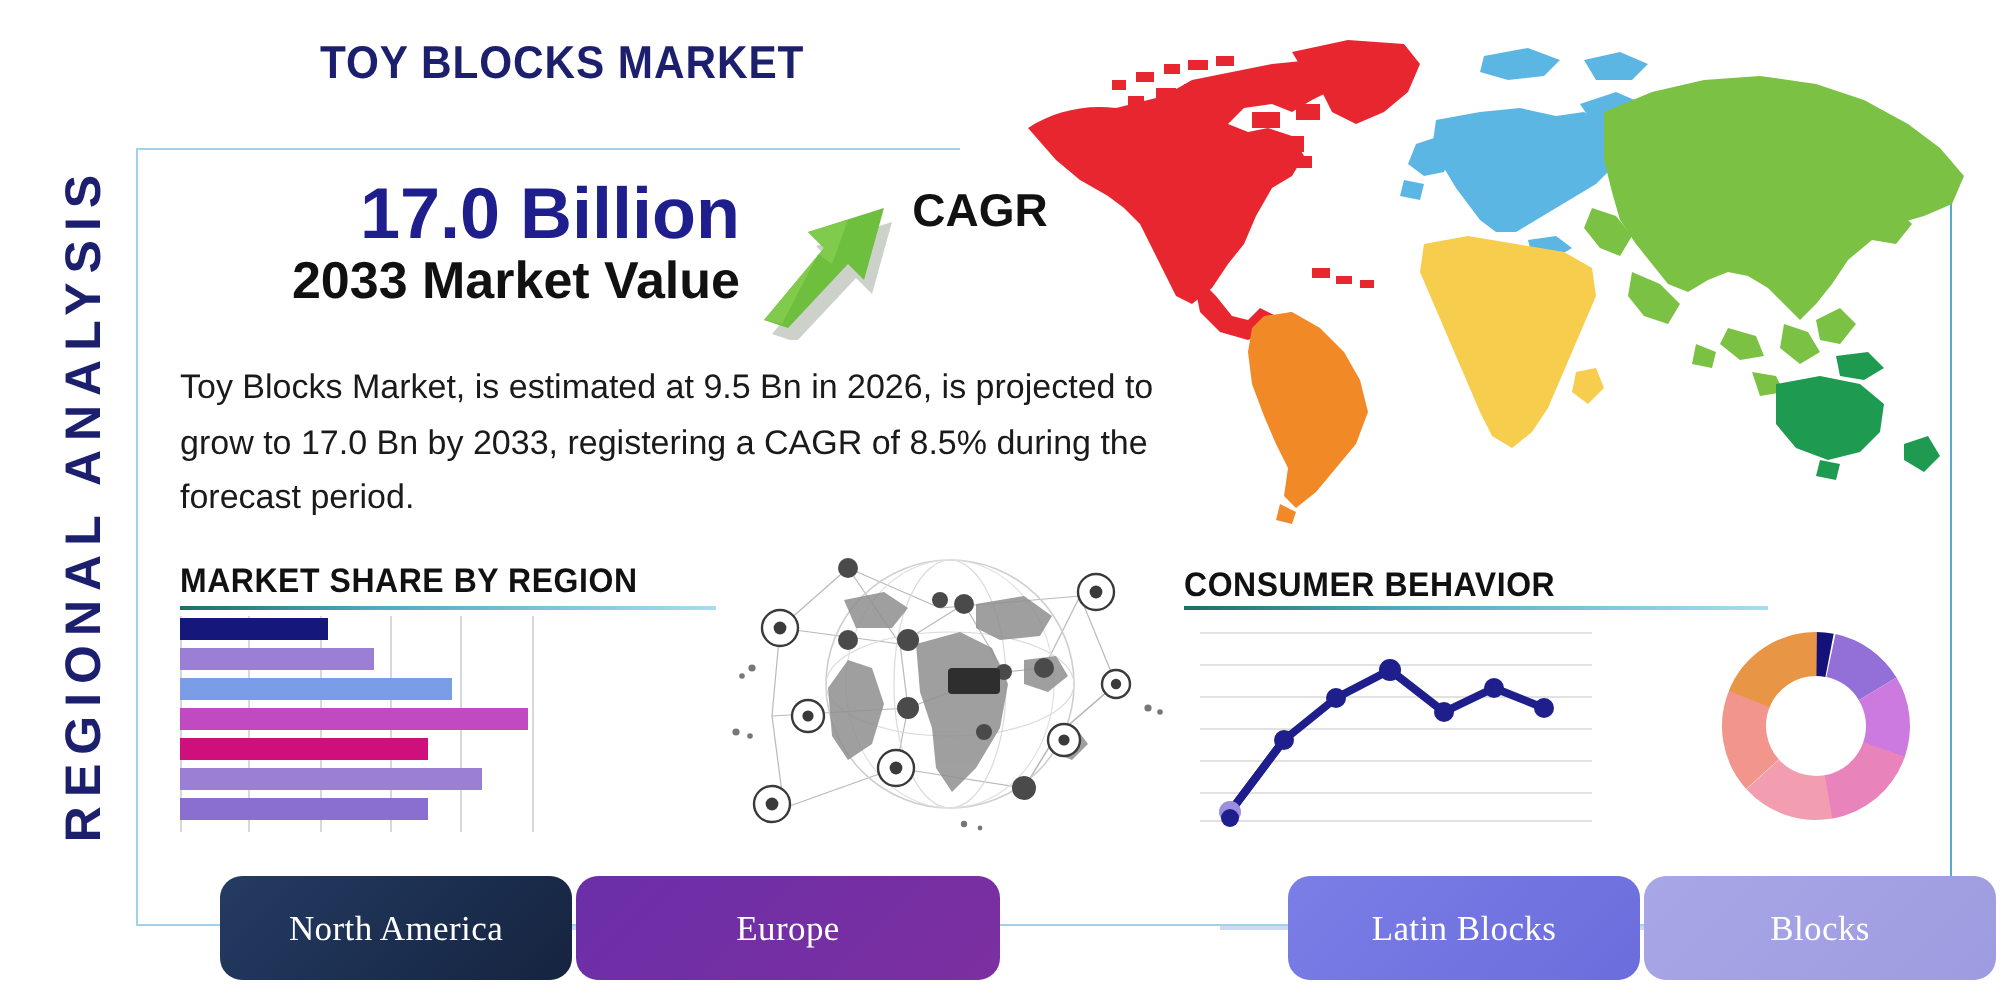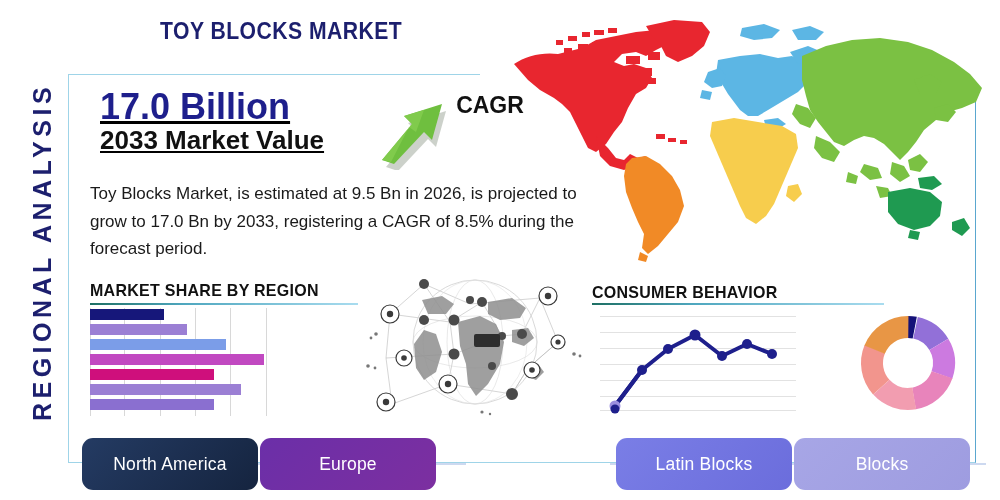"17.0 Billion" .kpi-left { text-align: left -> right; text-decoration: underline -> none }
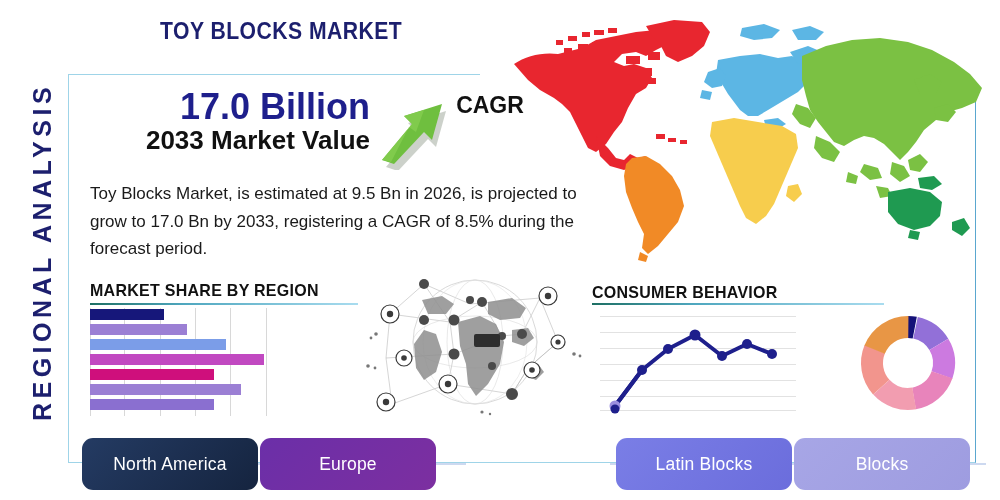"North America" .chip { font-family: Liberation Sans, sans-serif -> Liberation Serif, serif; margin-left: none -> 28px }
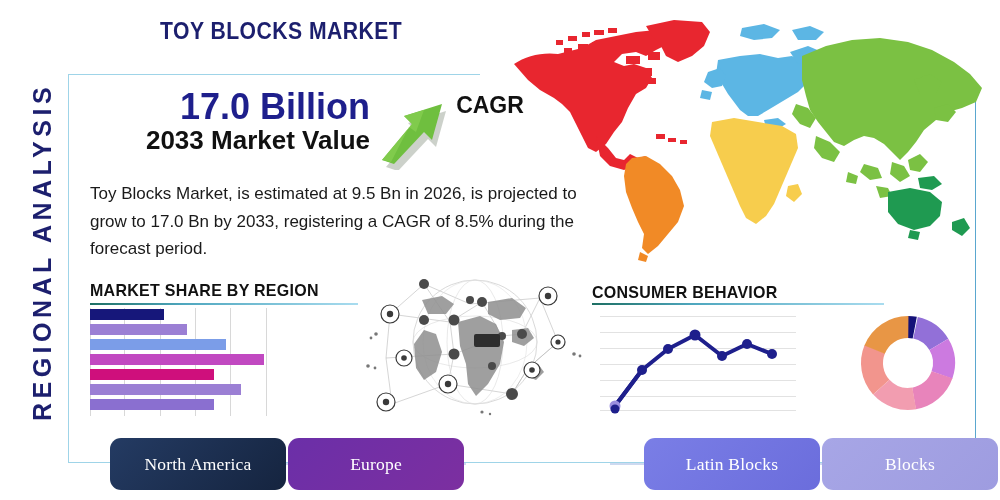"Europe" div.chip { width: 176px -> 212px }
